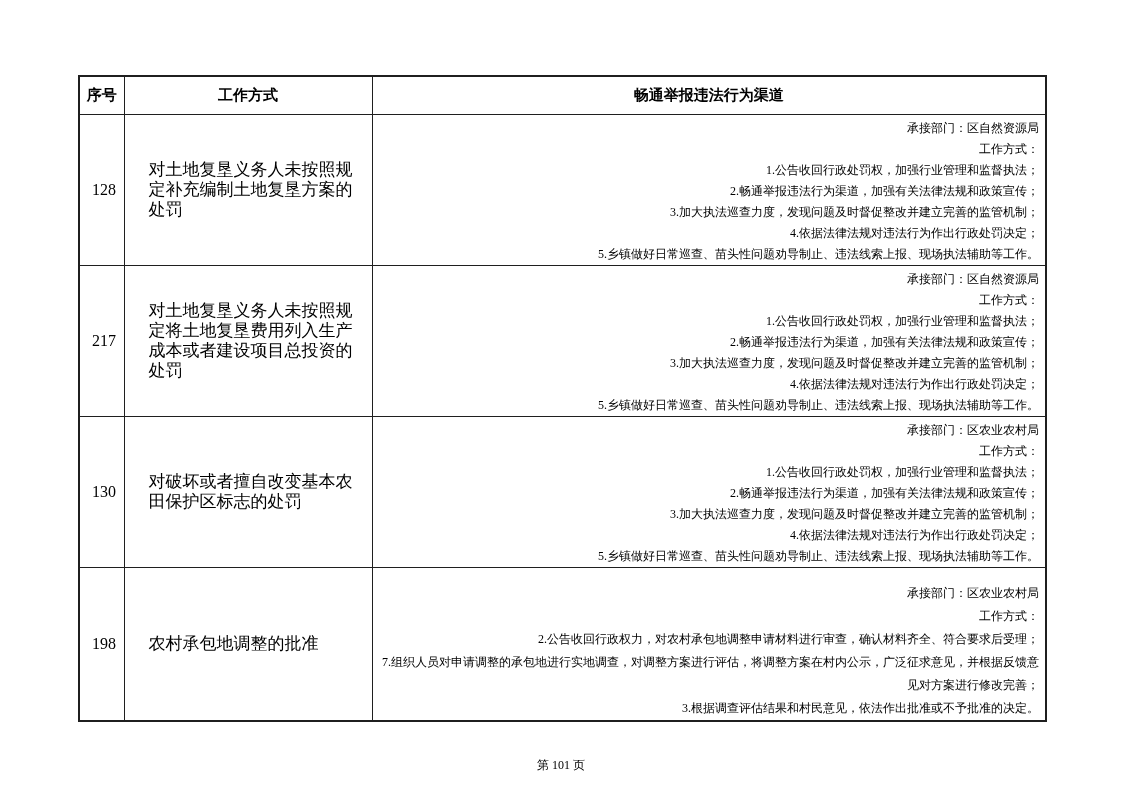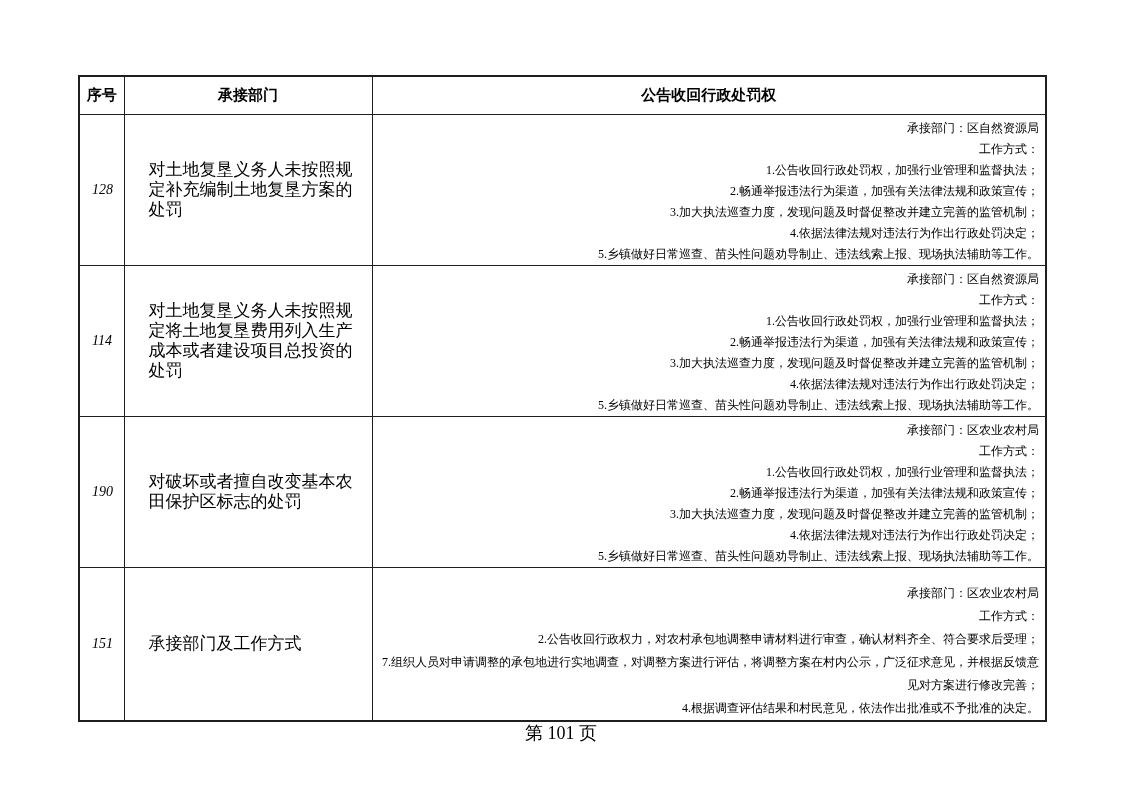"承接部门" th.h { text: 承接部门 -> 工作方式 }
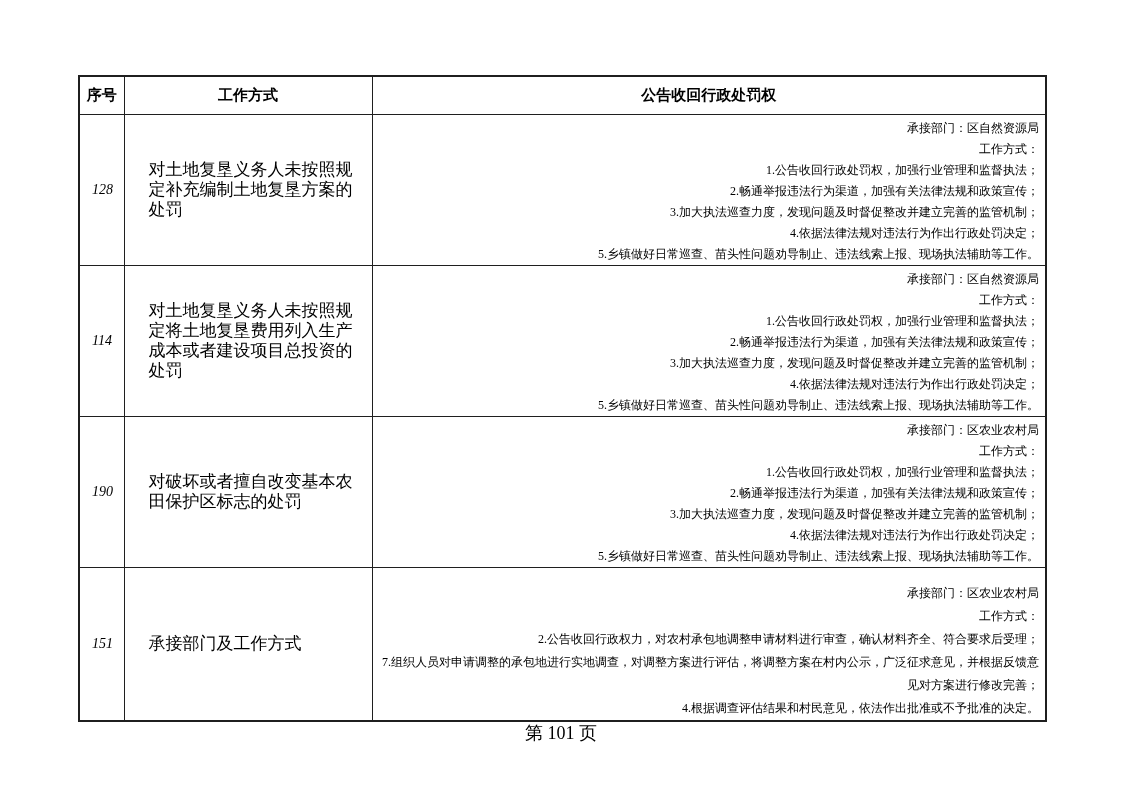"公告收回行政处罚权" th.h { text: 公告收回行政处罚权 -> 畅通举报违法行为渠道 }
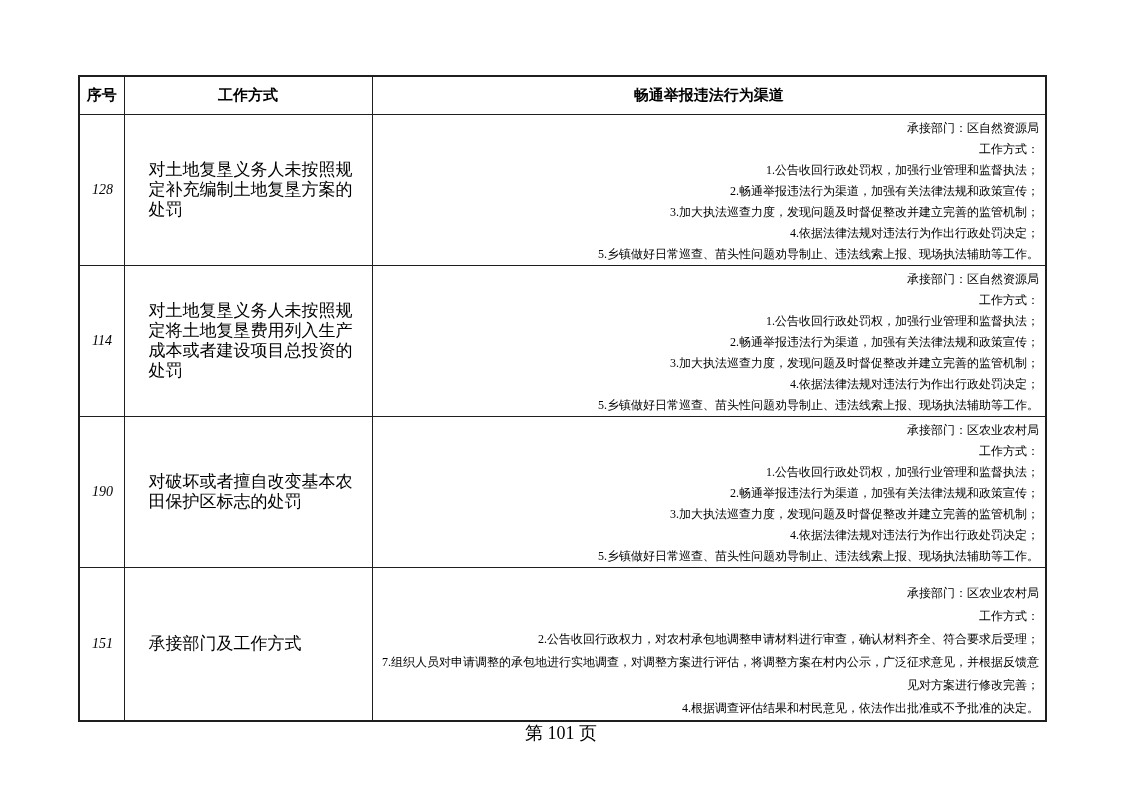"128" td.no { font-size: 14px -> 16px; font-style: italic -> none }
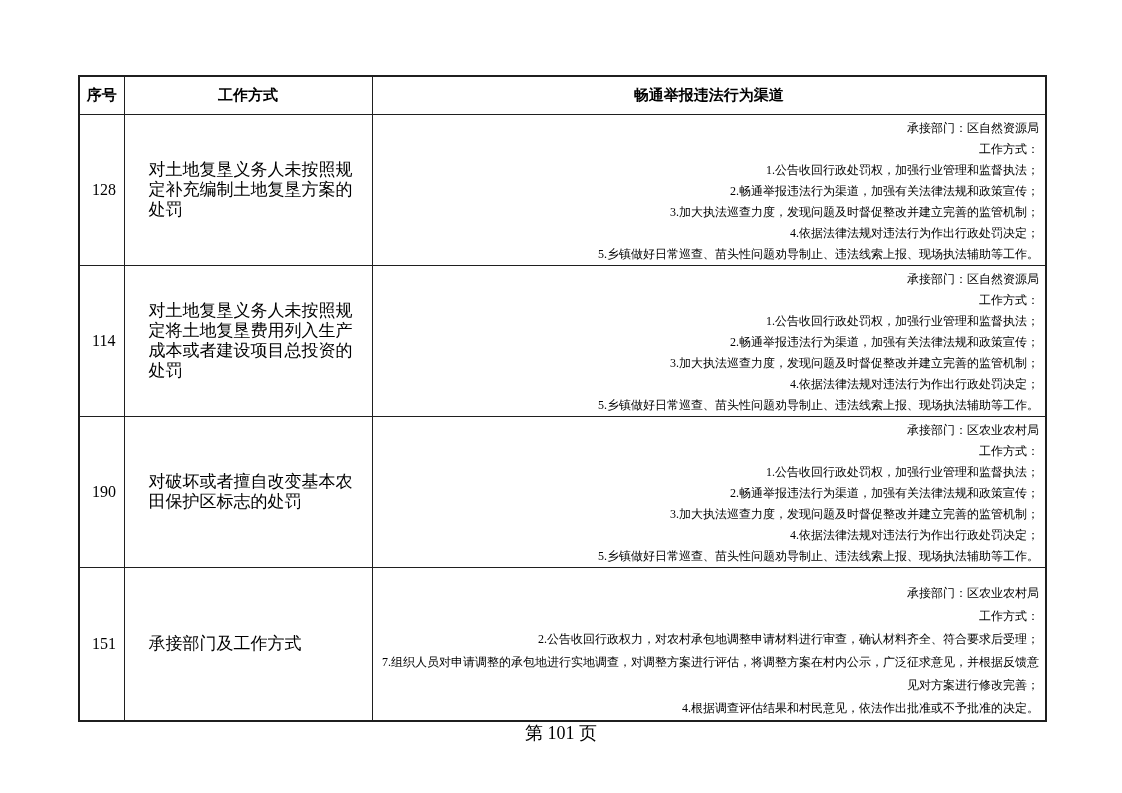"114" td.no { text: 114 -> 217 }
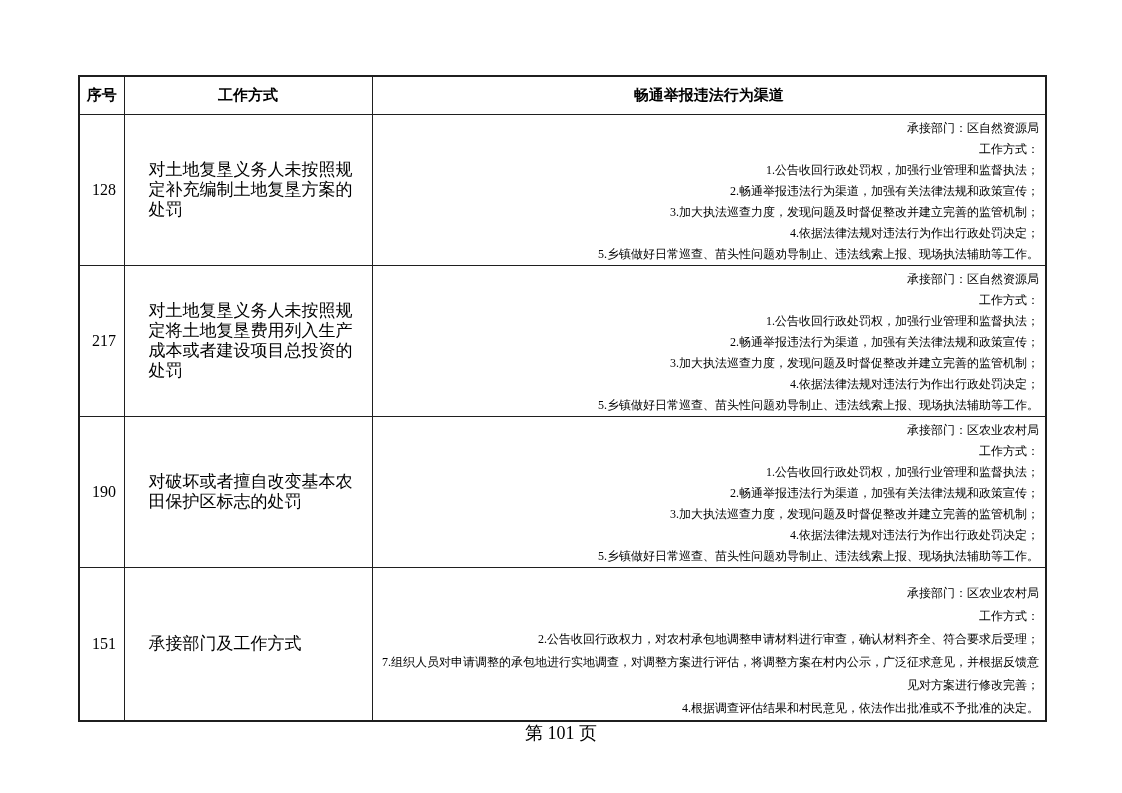"190" td.no { text: 190 -> 130 }
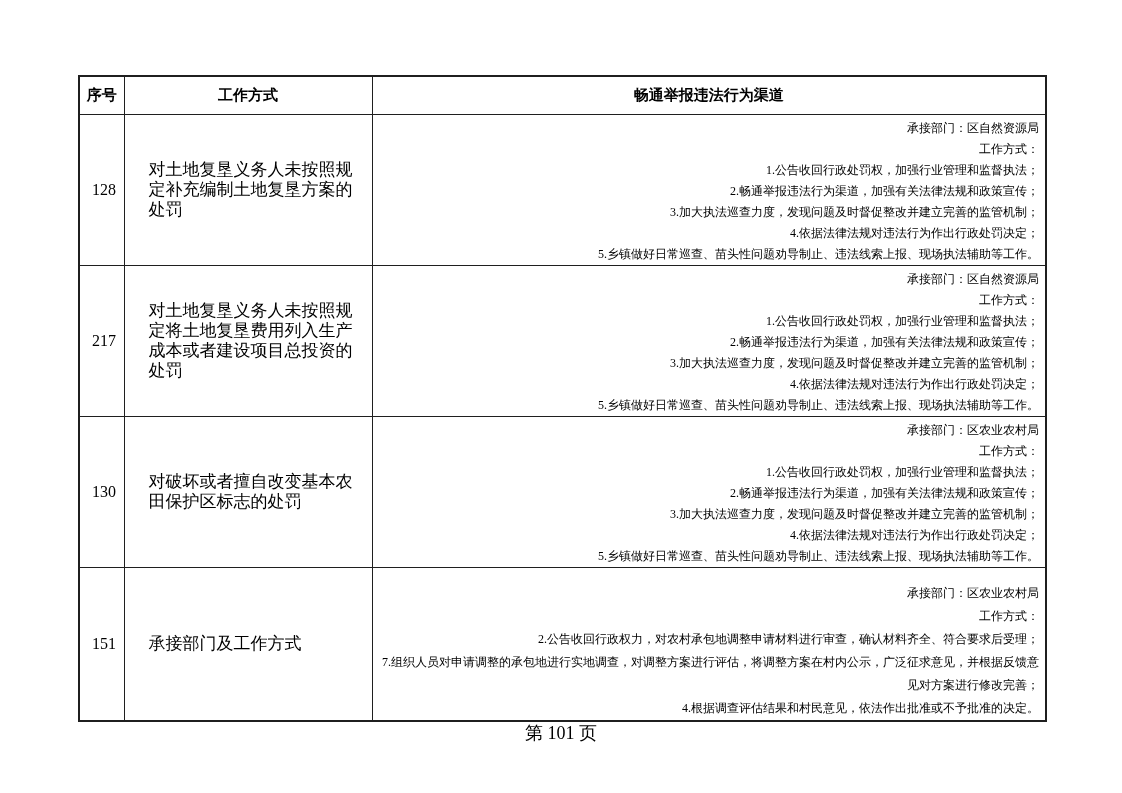"151" td.no { text: 151 -> 198 }
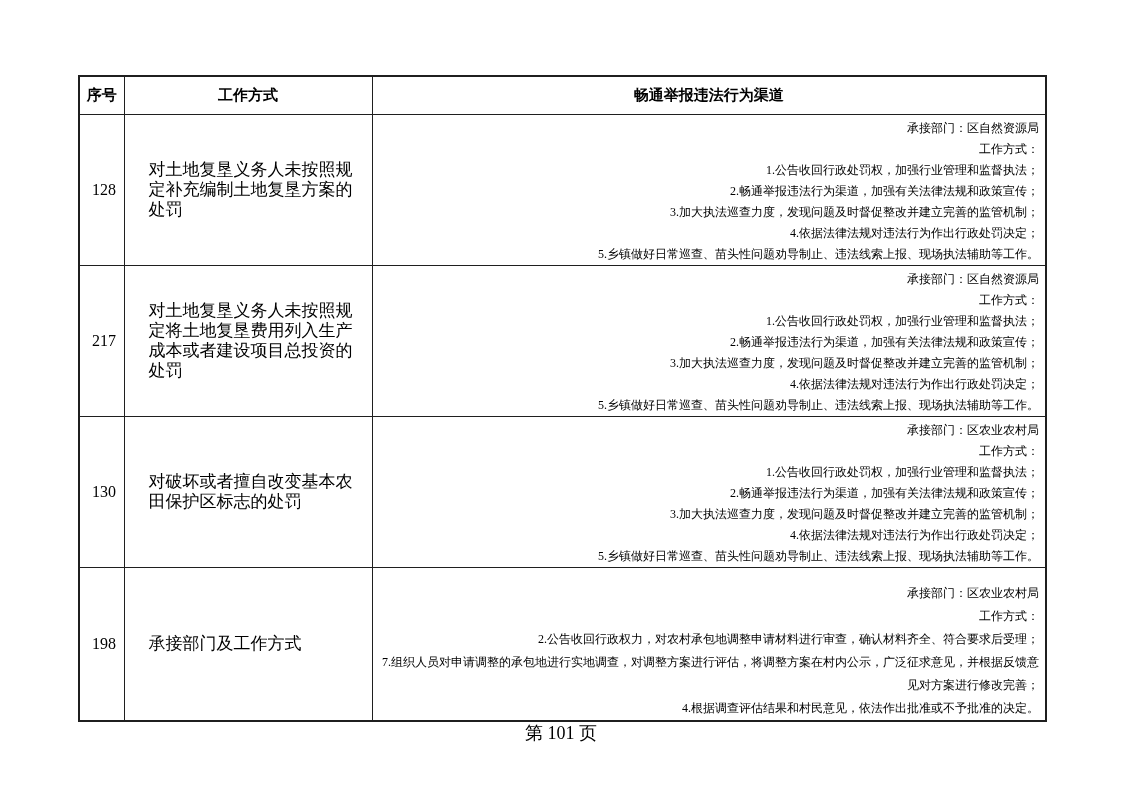"承接部门及工作方式" td.name { text: 承接部门及工作方式 -> 农村承包地调整的批准 }
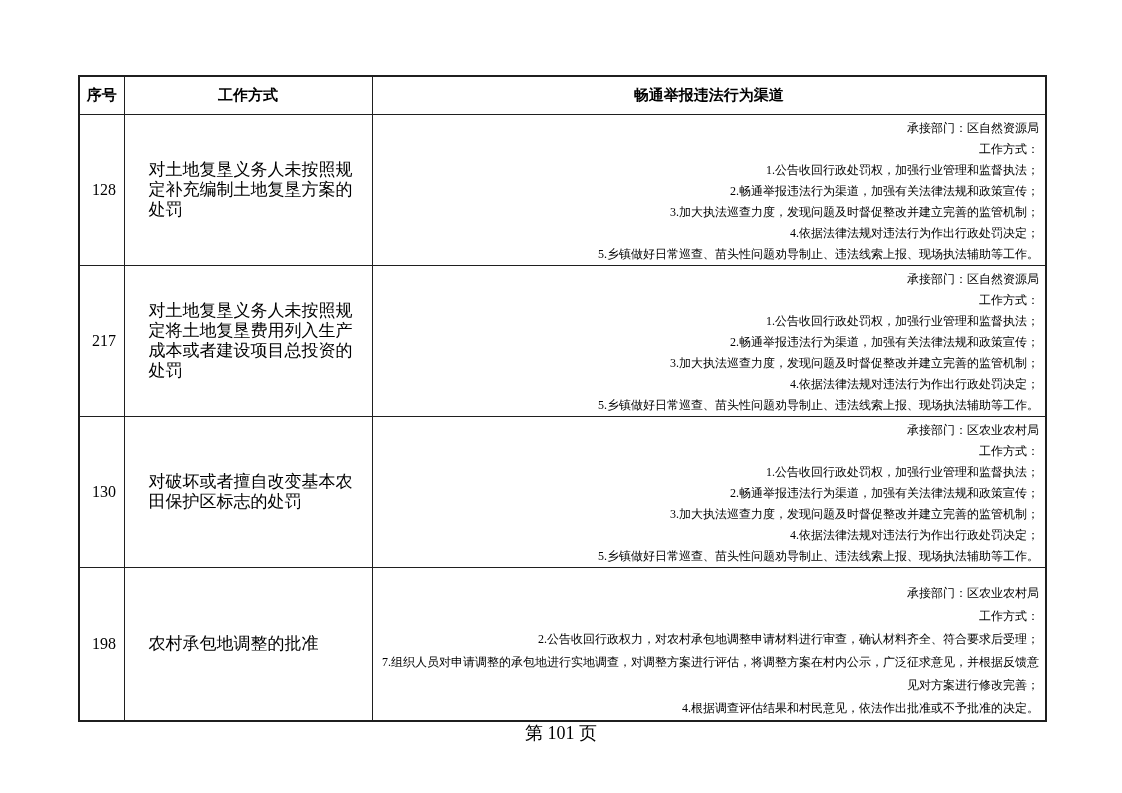"4.根据调查评估结果和村民意见，依法作出批准或不予批准的决定。" div.detail-line { text: 4 -> 3 }
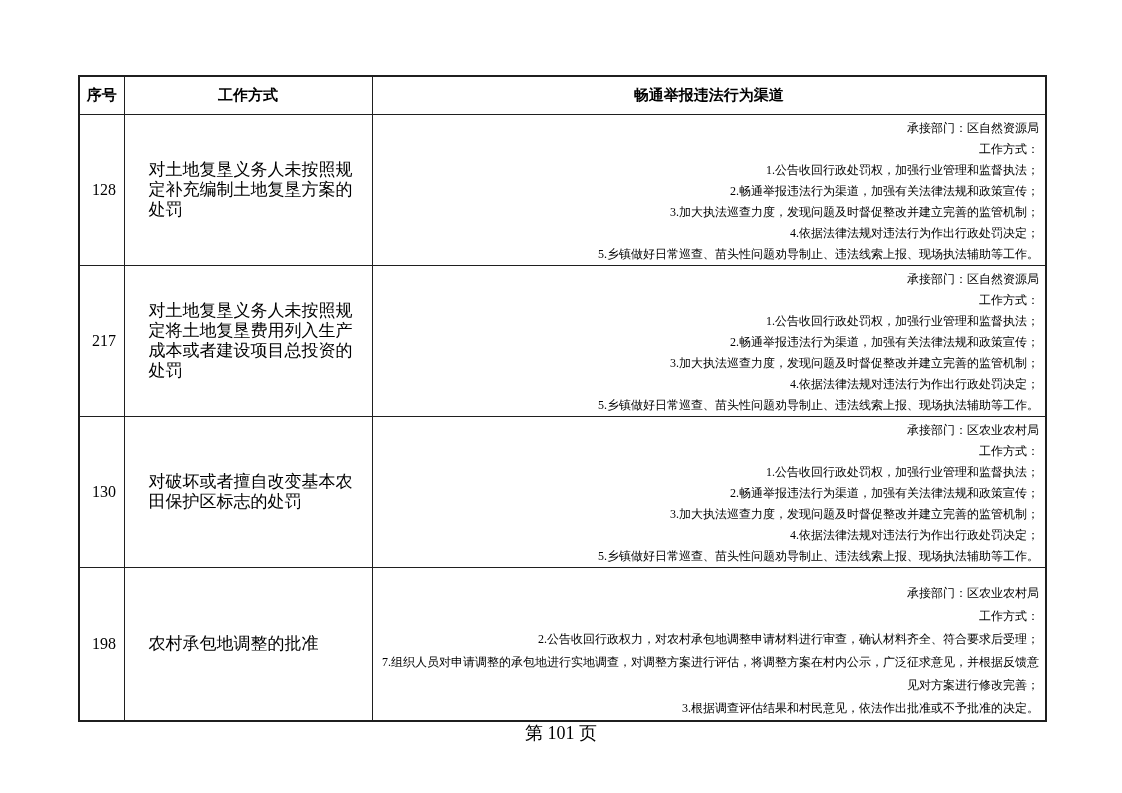"第 101 页" .page-footer { font-size: 18px -> 12px; top: 721px -> 757px }
